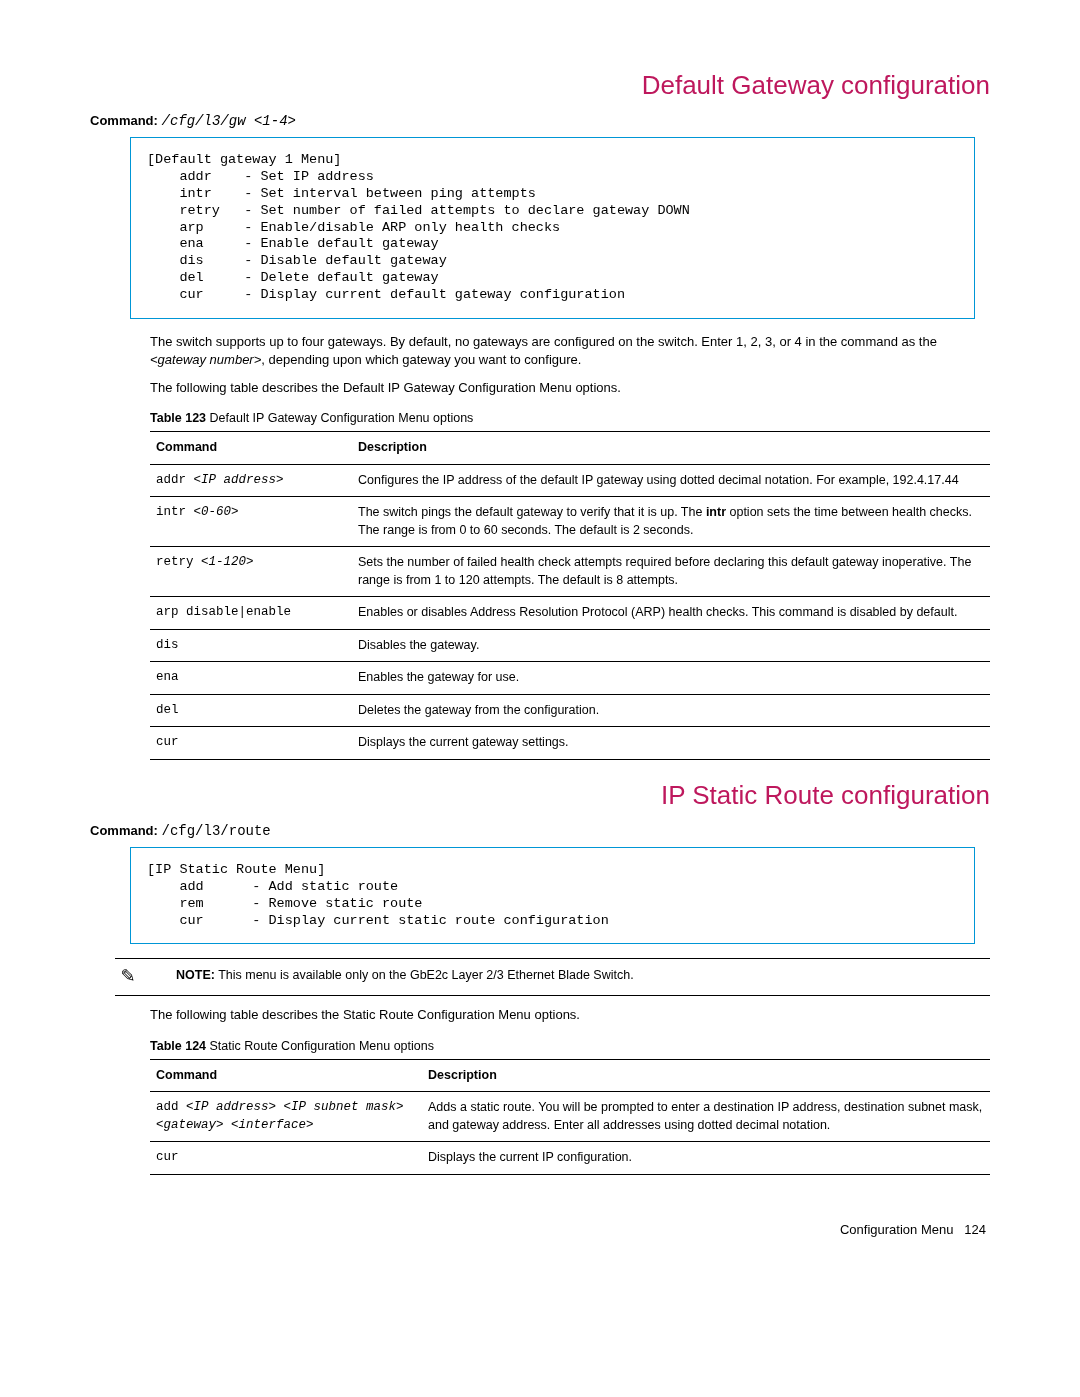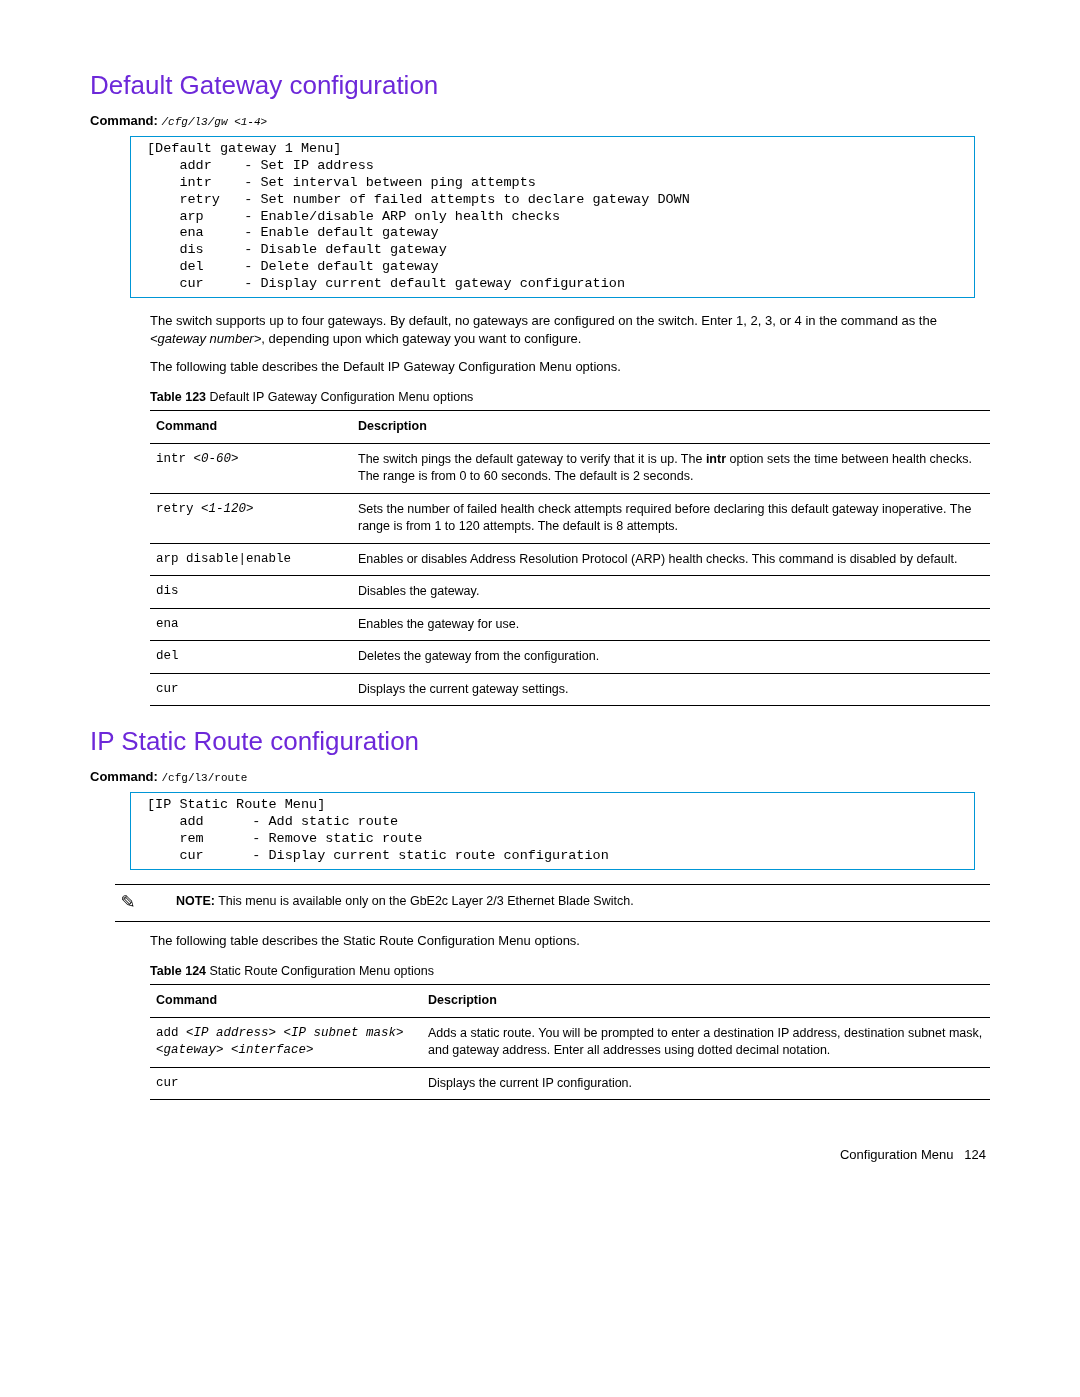"Default Gateway configuration" h2 { color: #6d28d9 -> #be185d; text-align: none -> right }
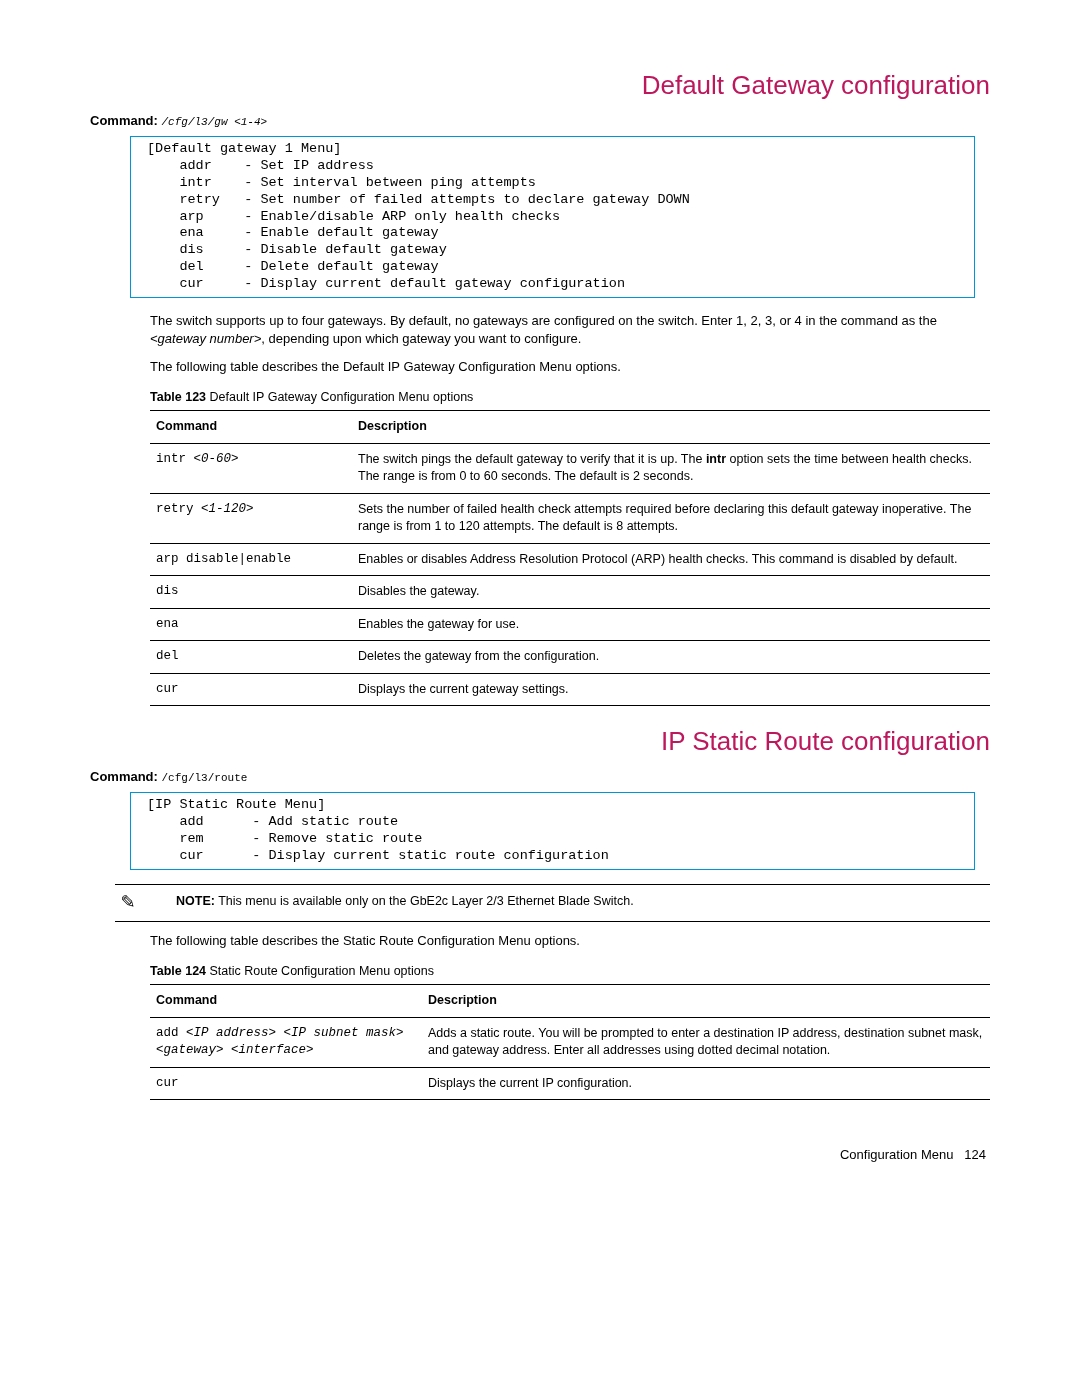"/cfg/l3/gw <1-4>" .cmd-code { font-size: 11px -> 14px }
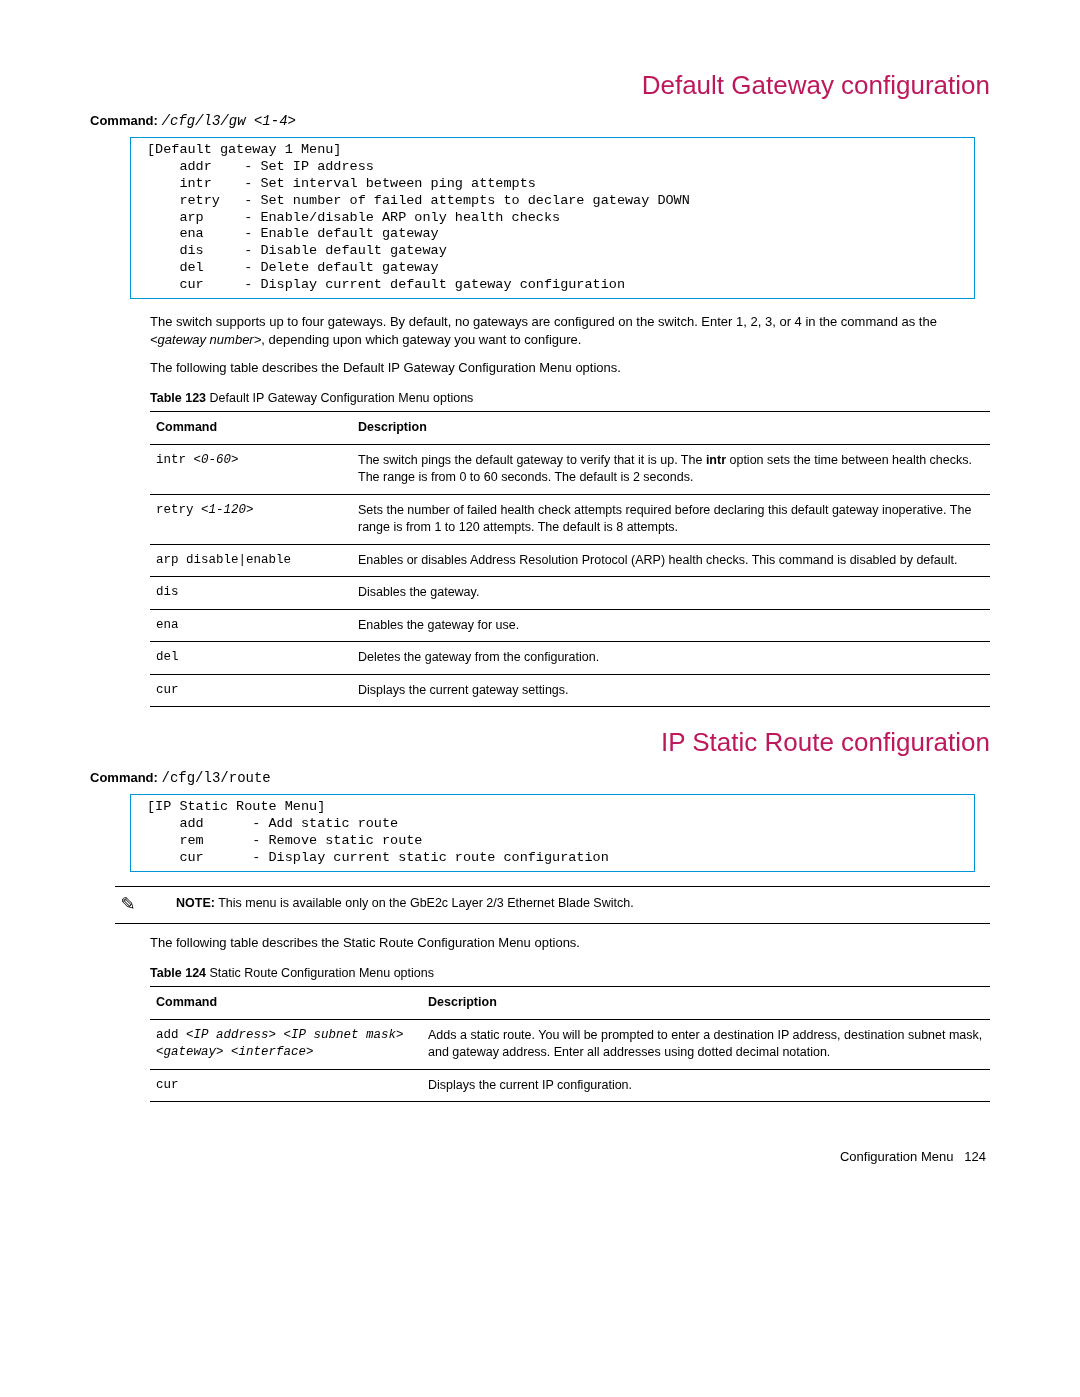"[Default gateway 1 Menu]" .menu-box { padding: 4px 16px -> 14px 16px }
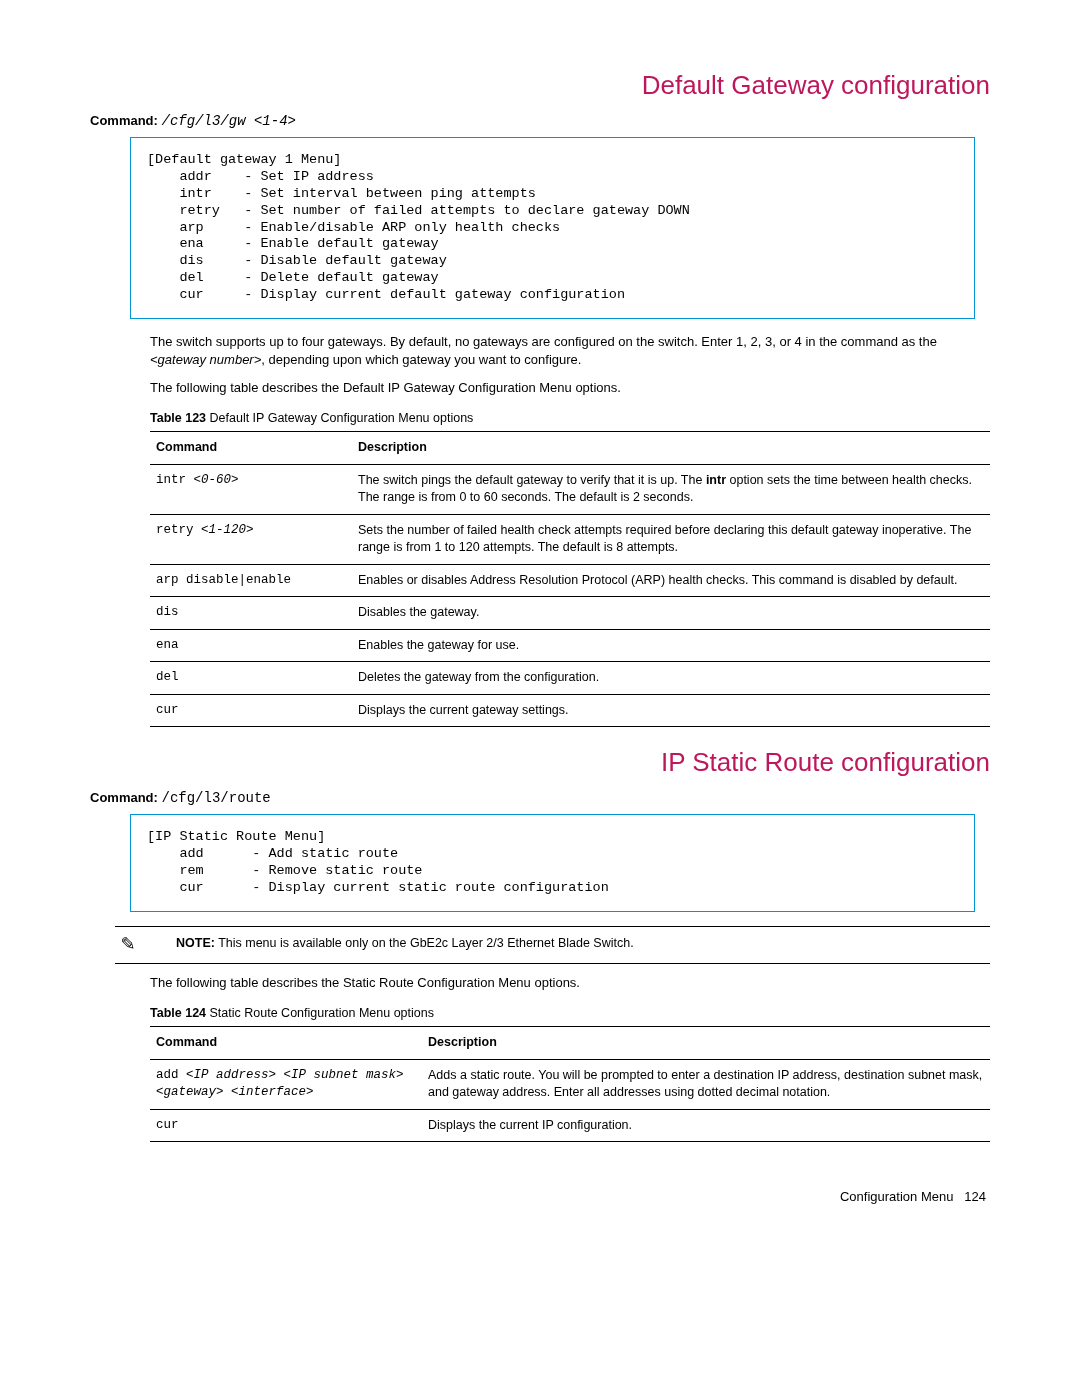"addr <IP address>" tr { html: none -> <tr> <td><span>addr </span><span>&lt;IP address&gt;</span></td> <td>Configures the IP address of the default IP gateway using dotted decimal notation. For example, 192.4.17.44</td> </tr> }
